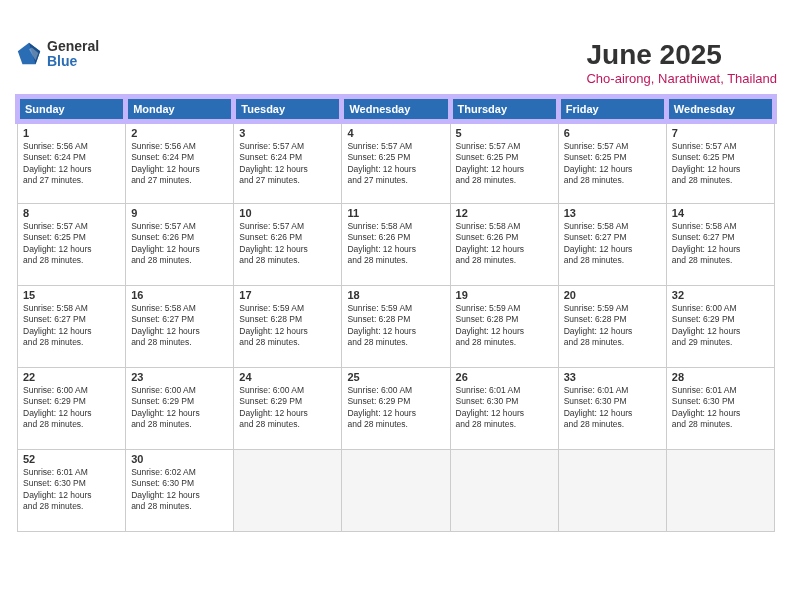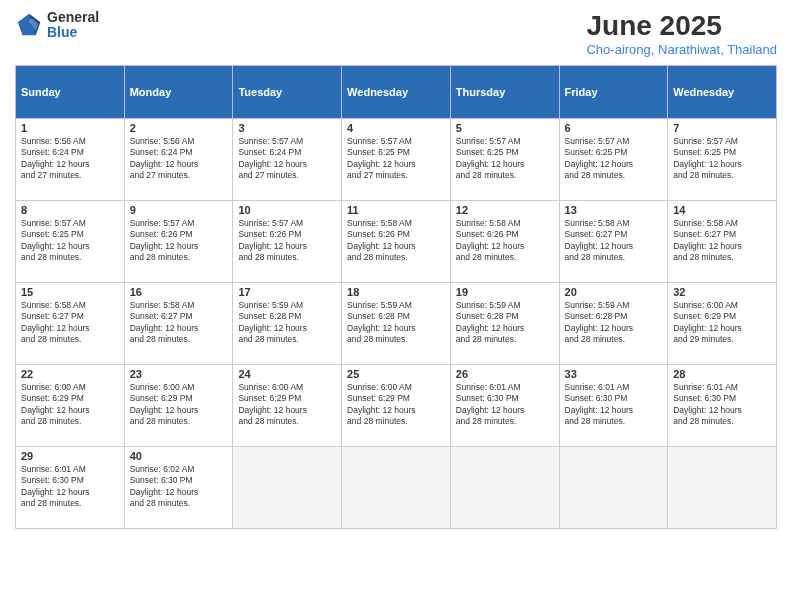"General" .header { margin-top: none -> 29px }
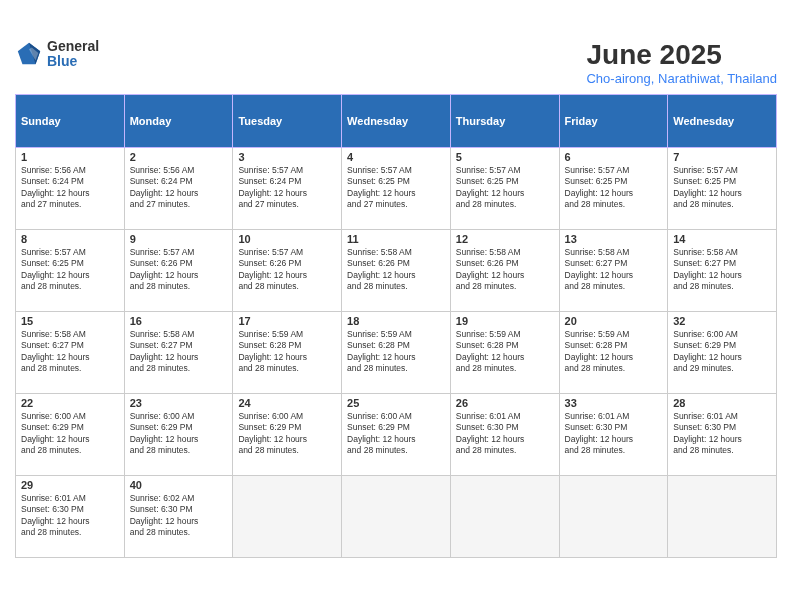"Cho-airong, Narathiwat, Thailand" .subtitle { color: #3b82f6 -> #be185d }
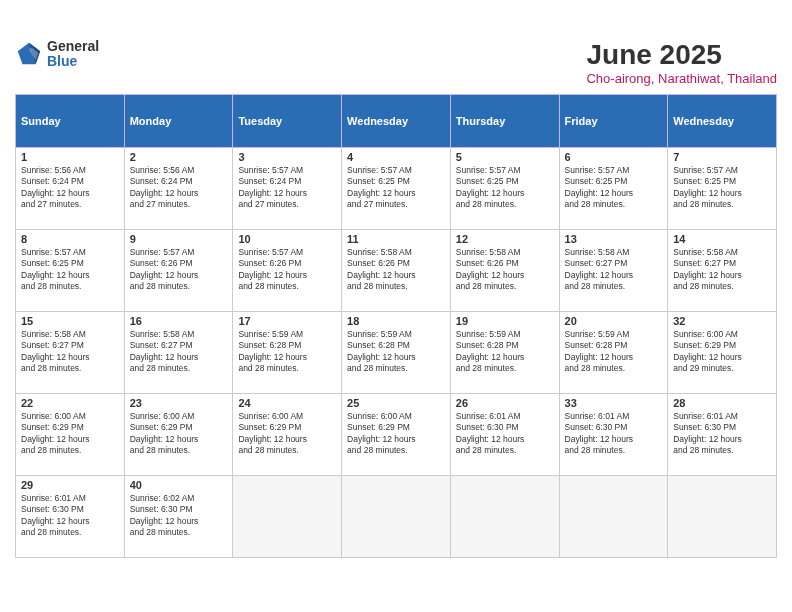"Sunday" .calendar th { border: 1px solid #c4b5fd -> 5px solid #c4b5fd; padding: 20px 5px -> 4px 5px }
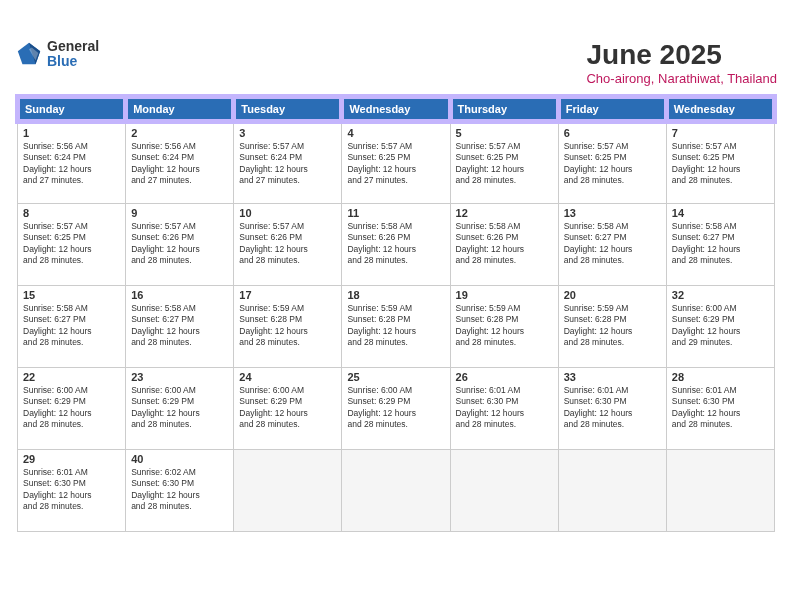"29" span.day-num { text: 29 -> 52 }
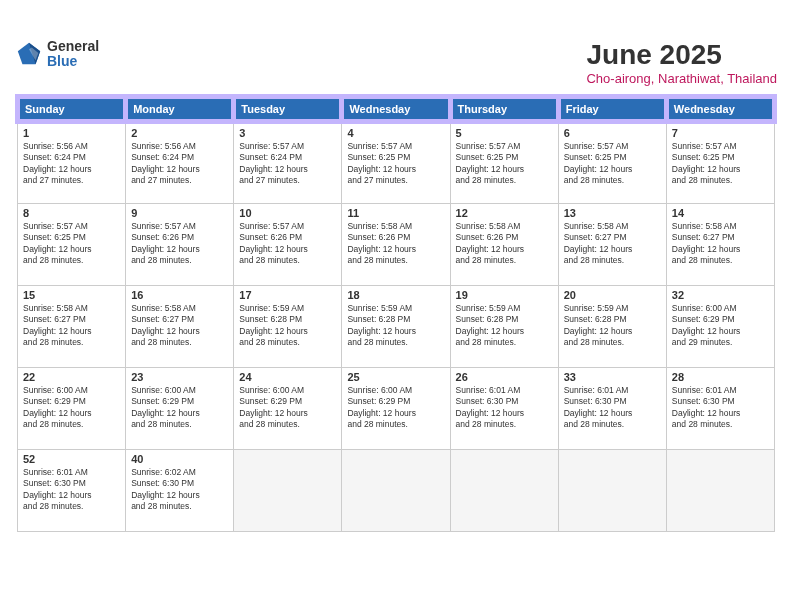"40" span.day-num { text: 40 -> 30 }
